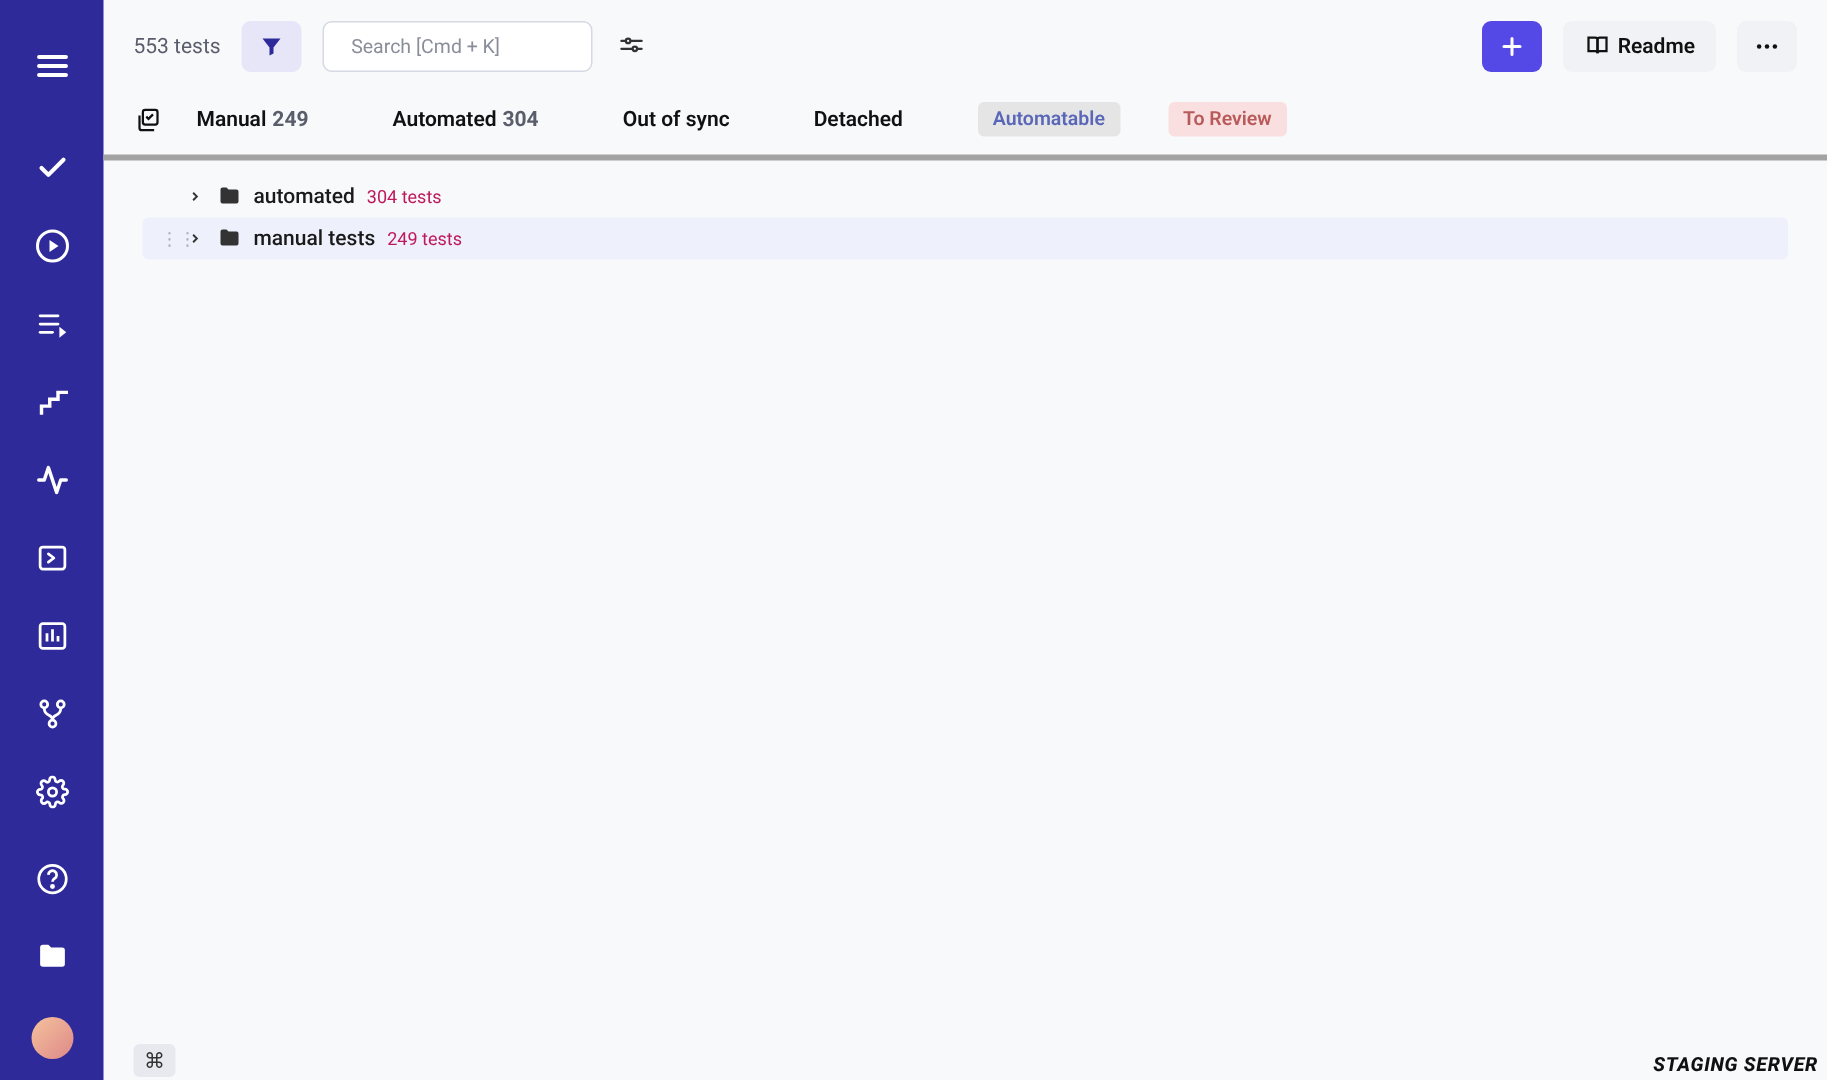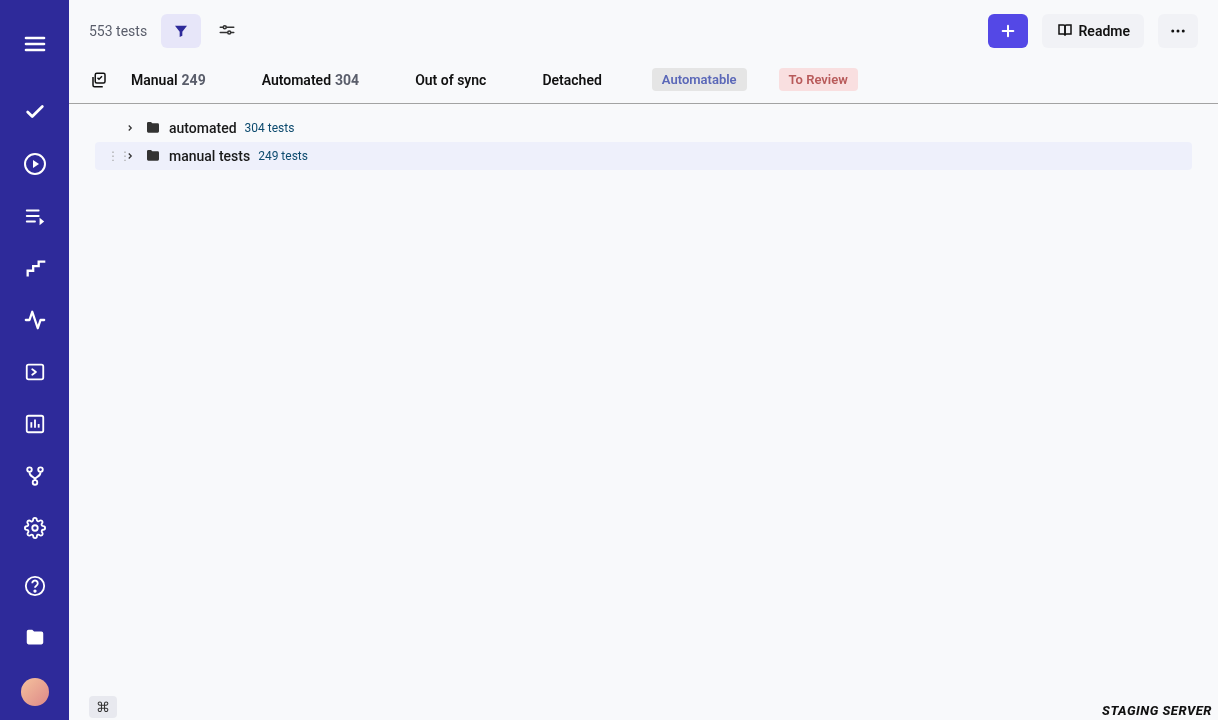"Search [Cmd + K]" div.search-wrap { html: none -> <div> <svg> <circle></circle> <line></line> </svg> <input> </div> }
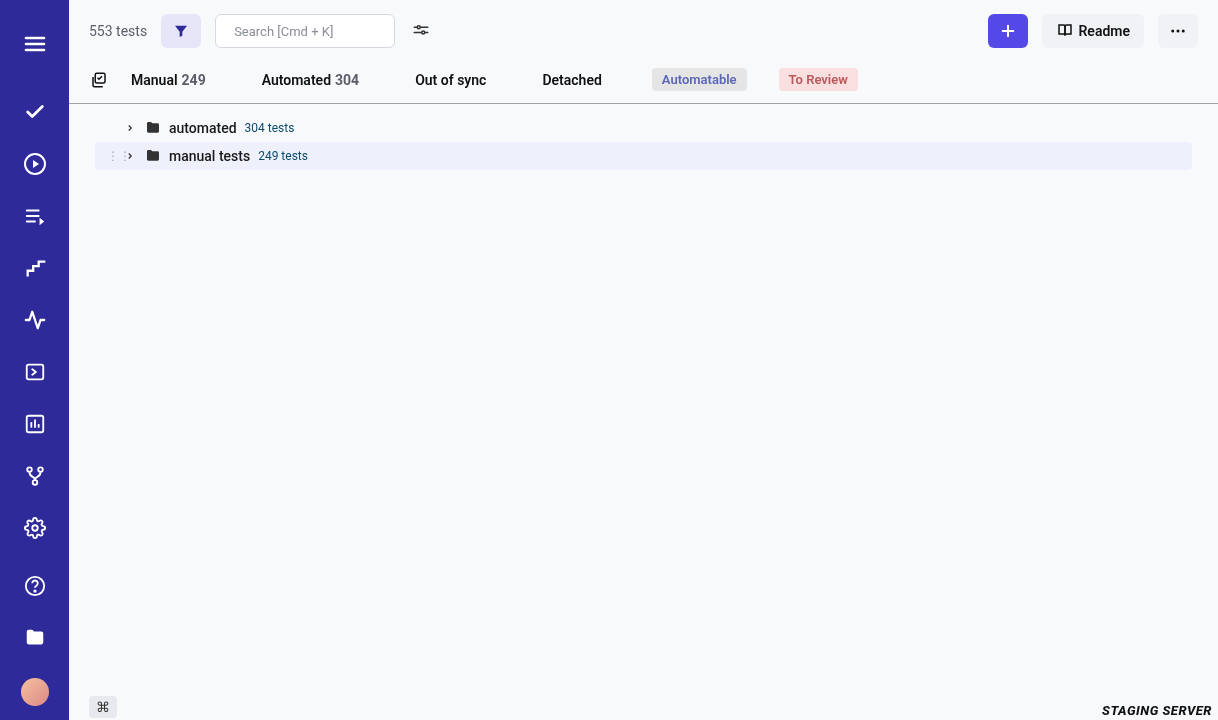"Manual" .tabs { border-bottom: 1px solid #a3a3a3 -> 4px solid #a3a3a3 }
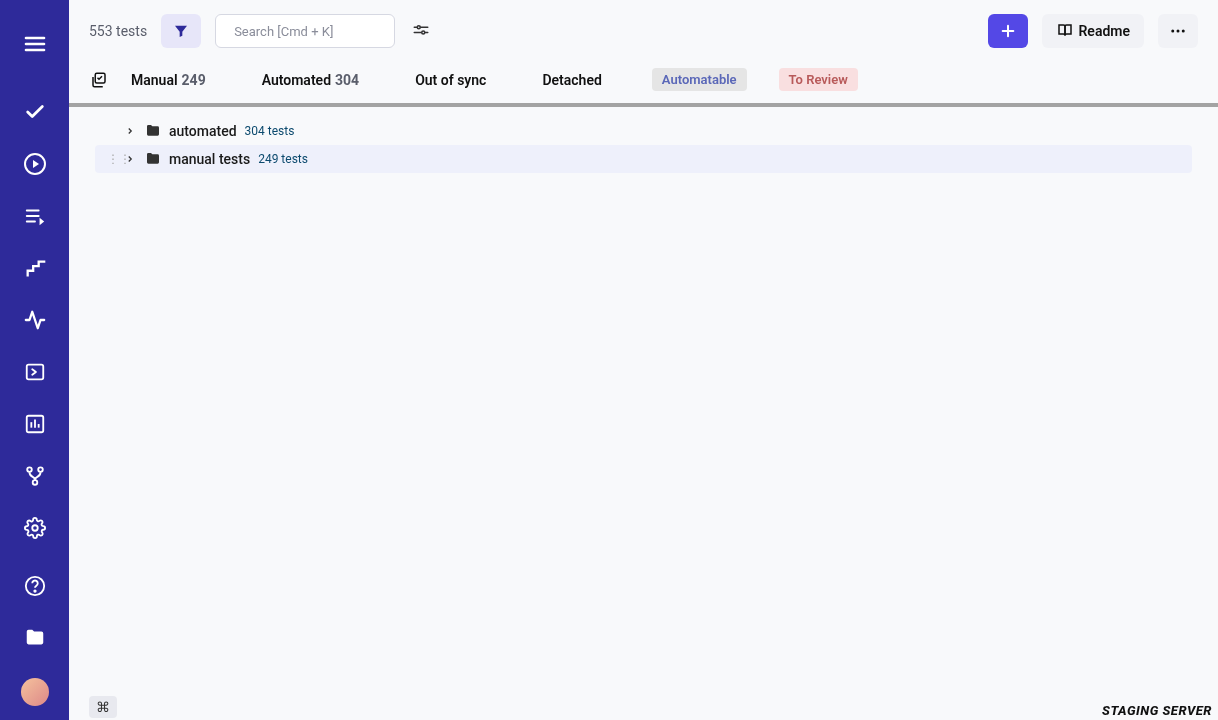"304 tests" .tree-count { color: #0c4a6e -> #be185d }
